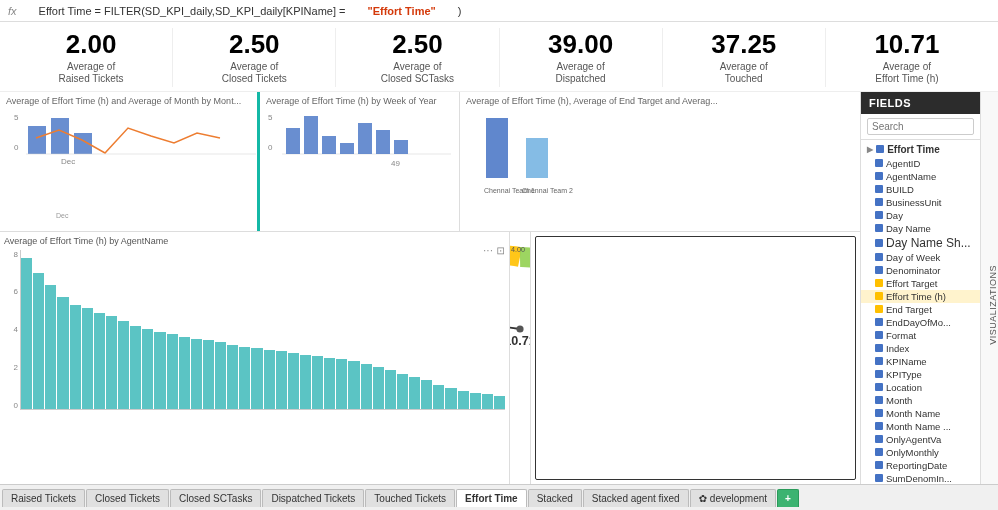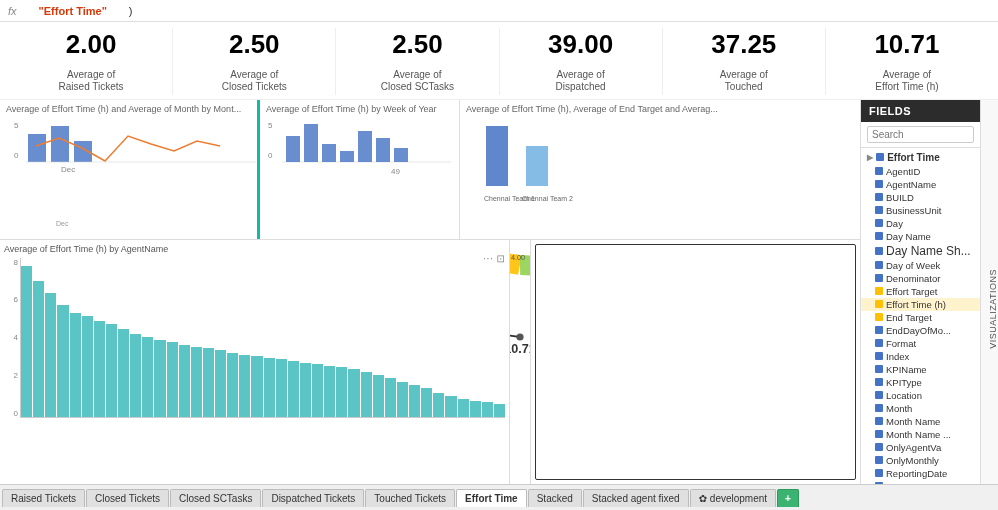"Effort Time =" span { html: none -> <span>Effort Time = FILTER(SD_KPI_daily,SD_KPI_daily[KPIName] = </span> }
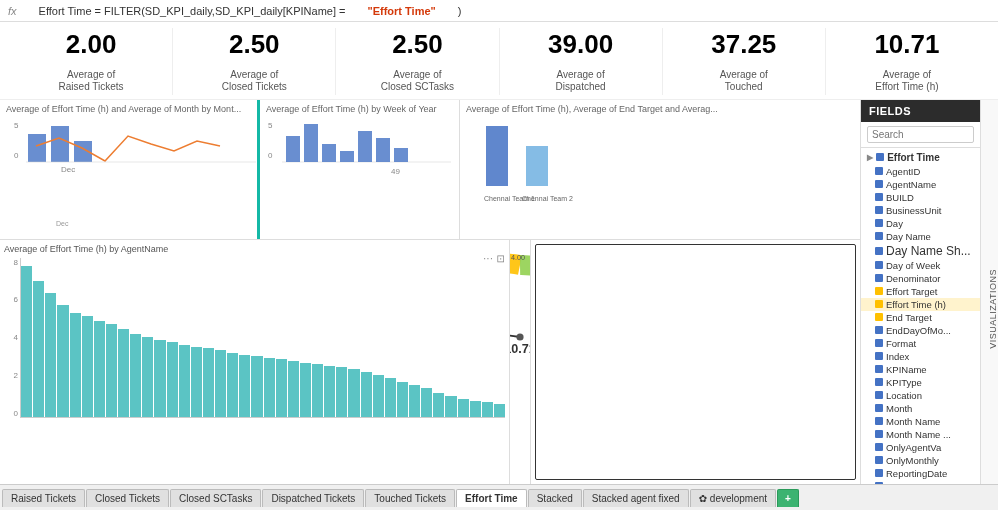"Average of" .kpi-label { margin-top: 10px -> 2px }
